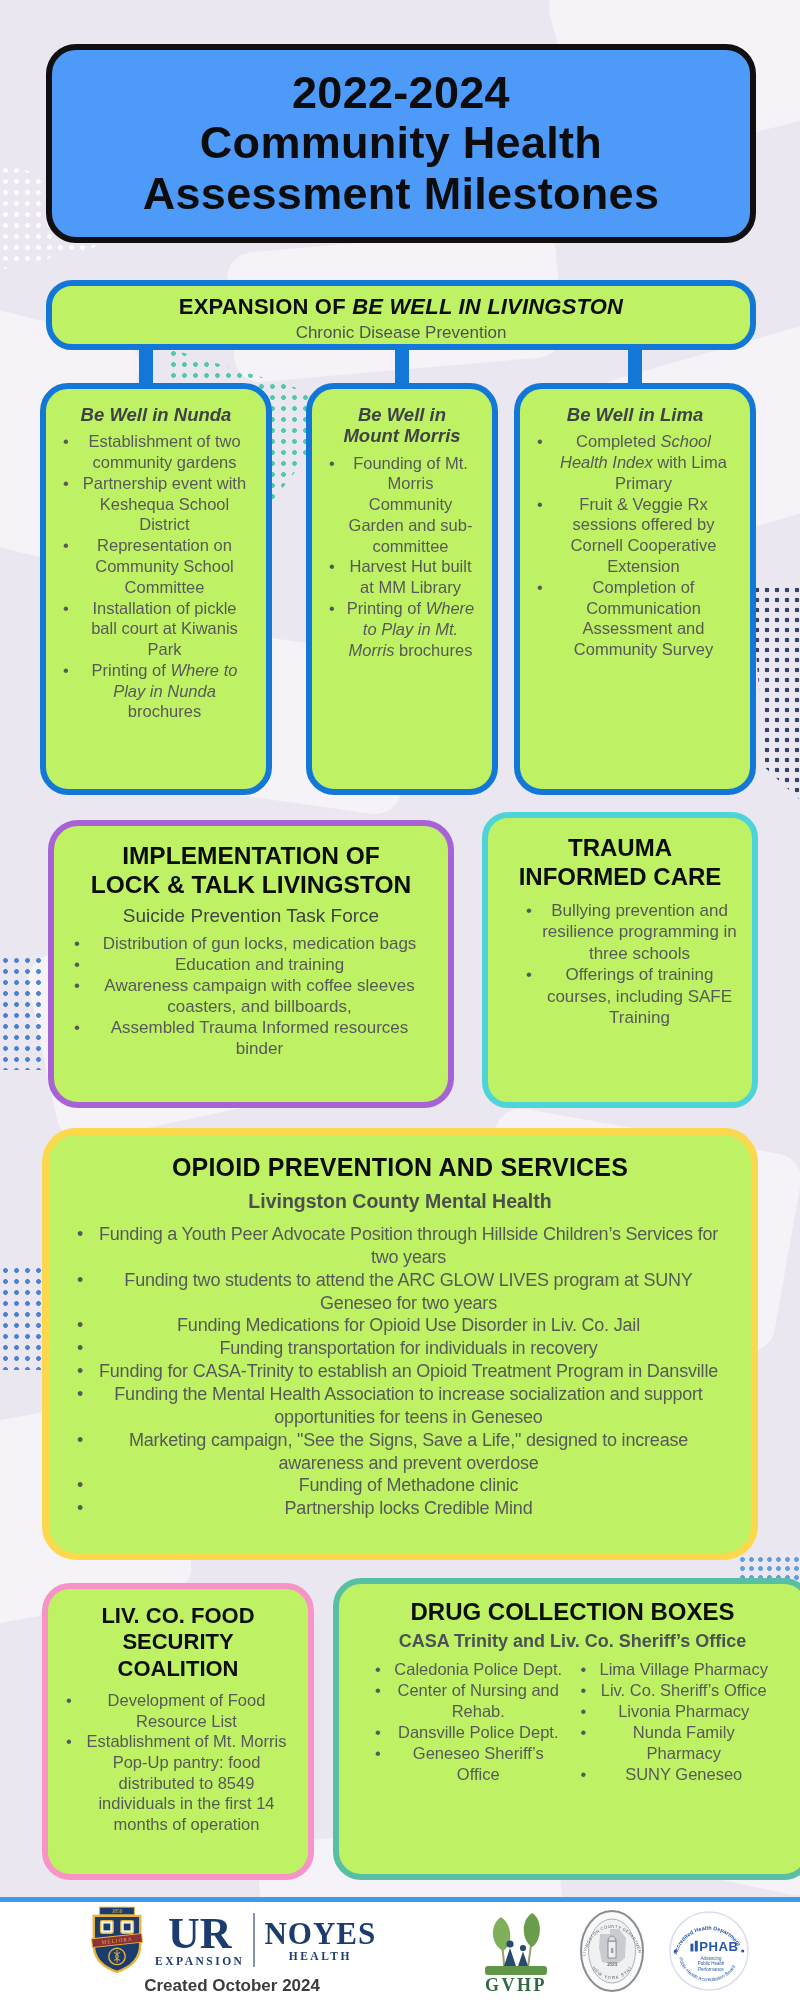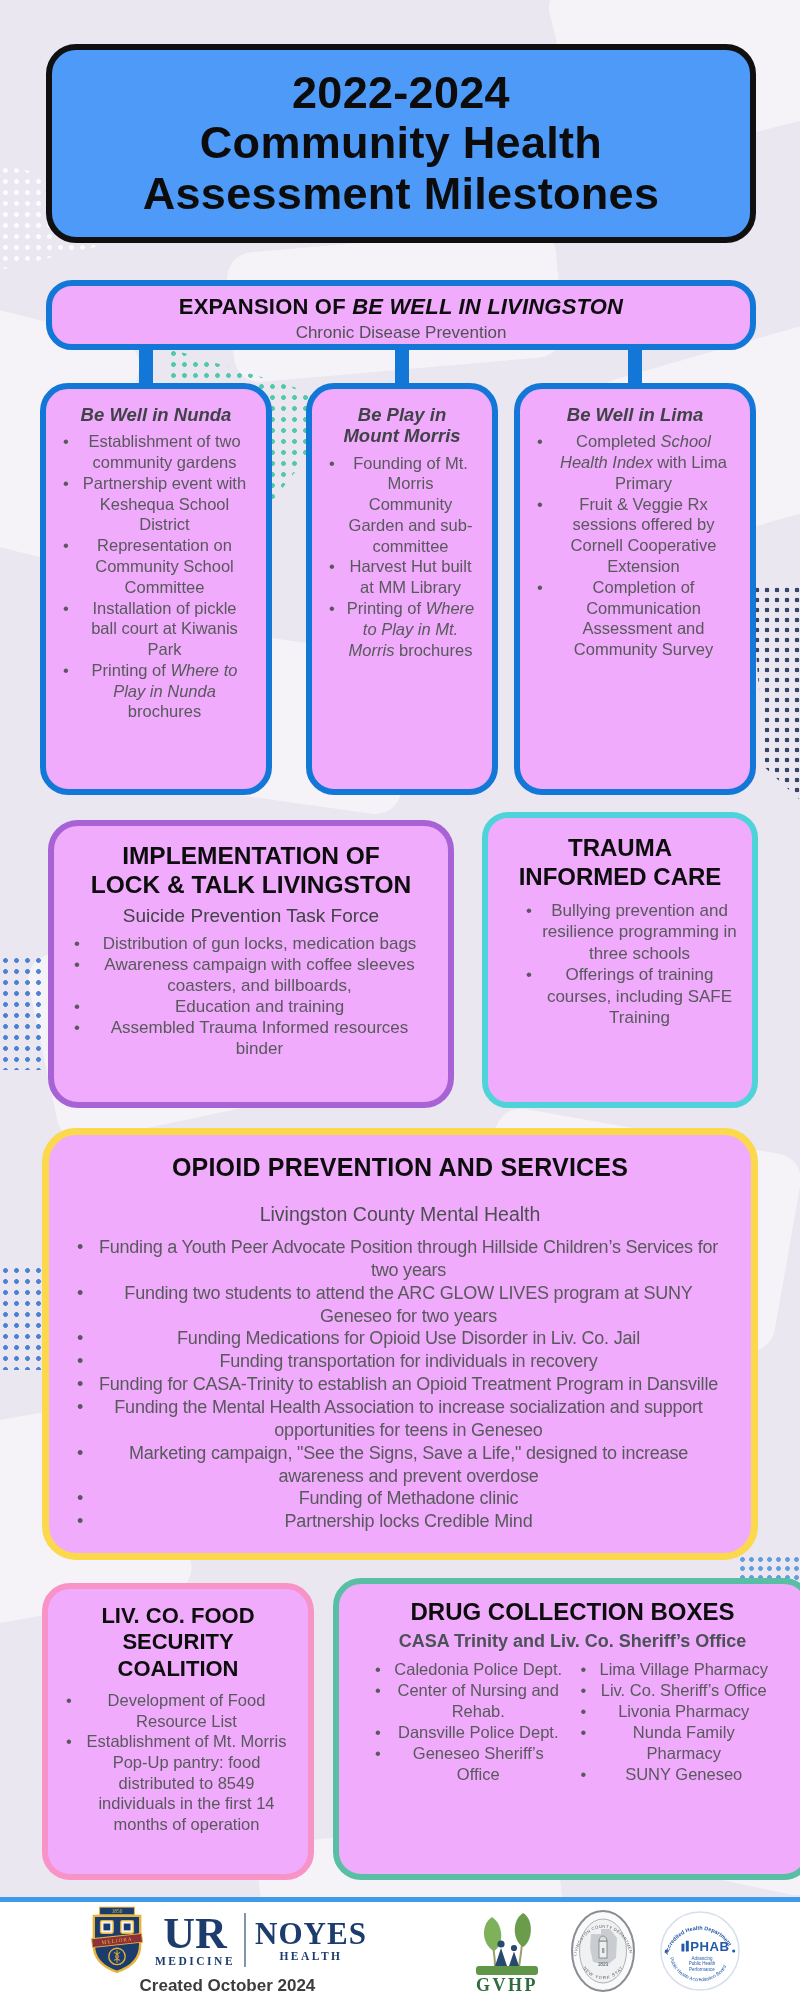"EXPANSION OF BE WELL IN" .box { background: #f0abfc -> #bef264 }
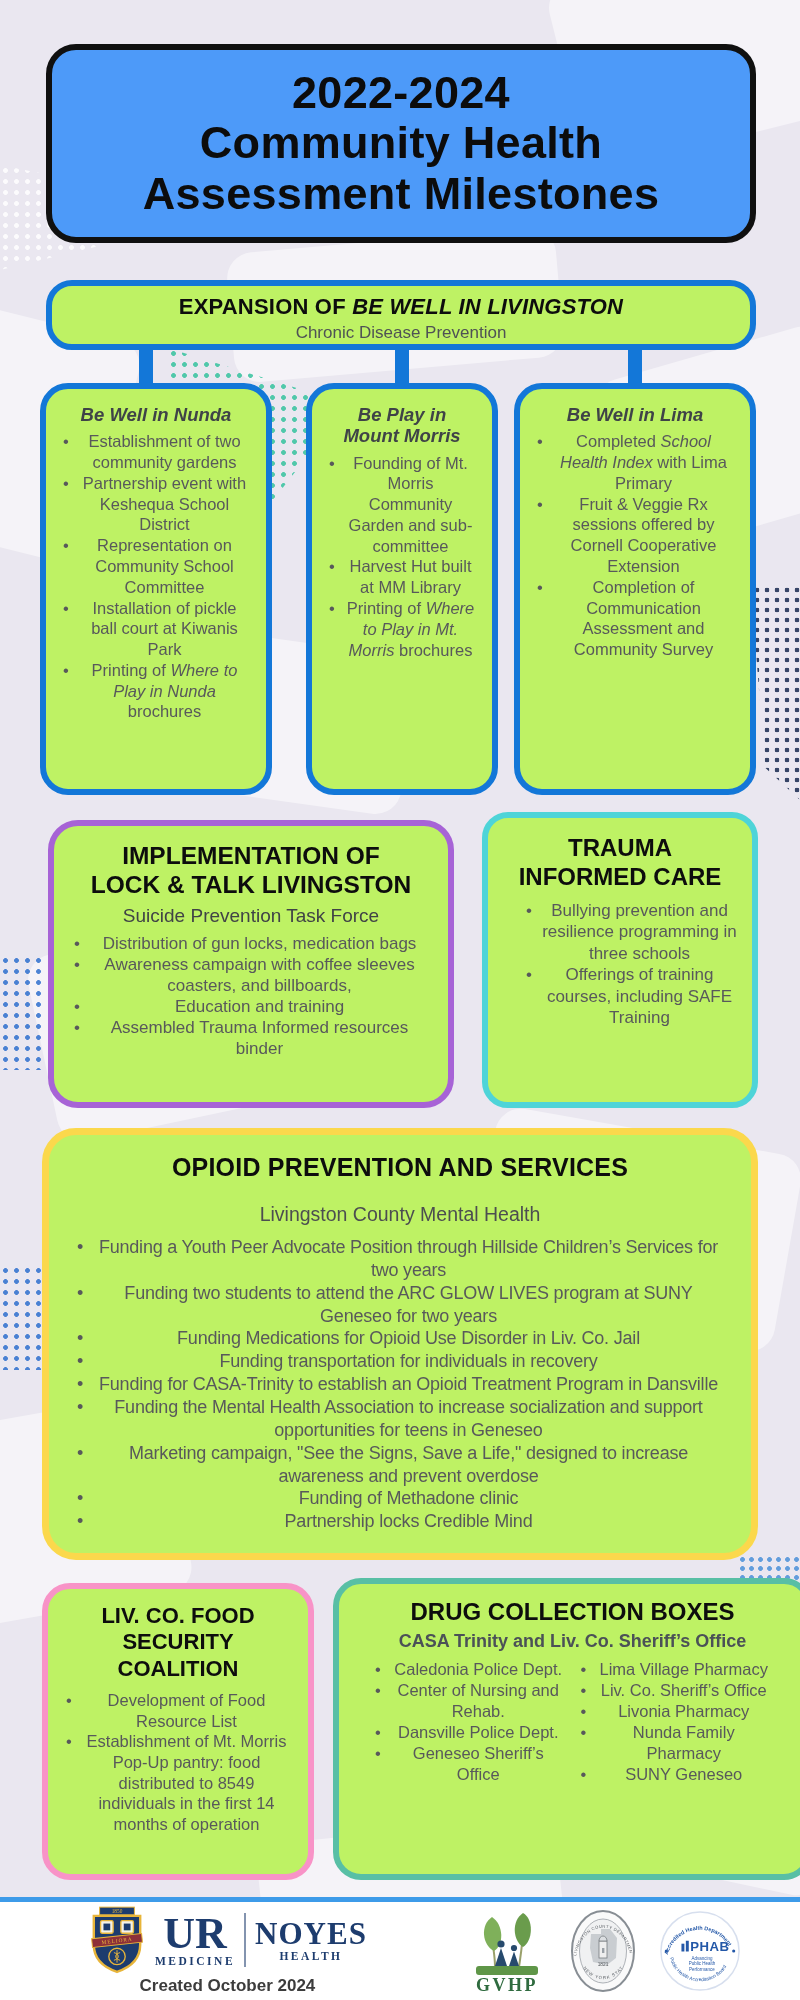"Be Play in" h3 { text: Play -> Well }
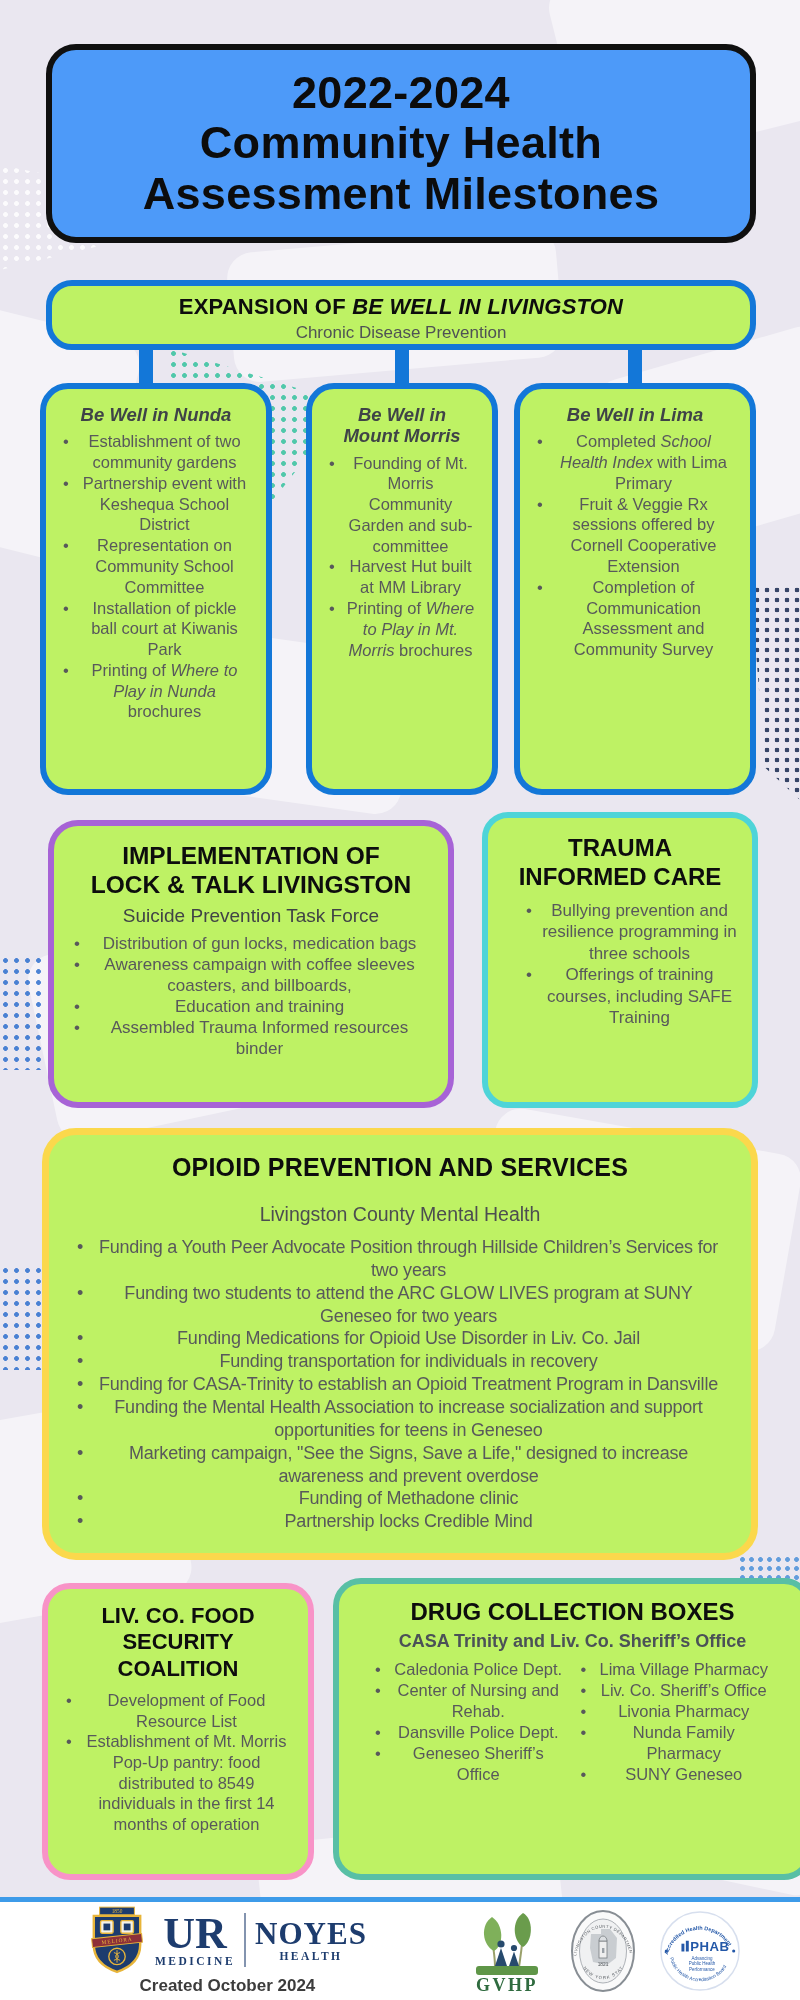"Awareness campaign with coffee sleeves" li { order: before "Education and training" -> after "Education and training" }
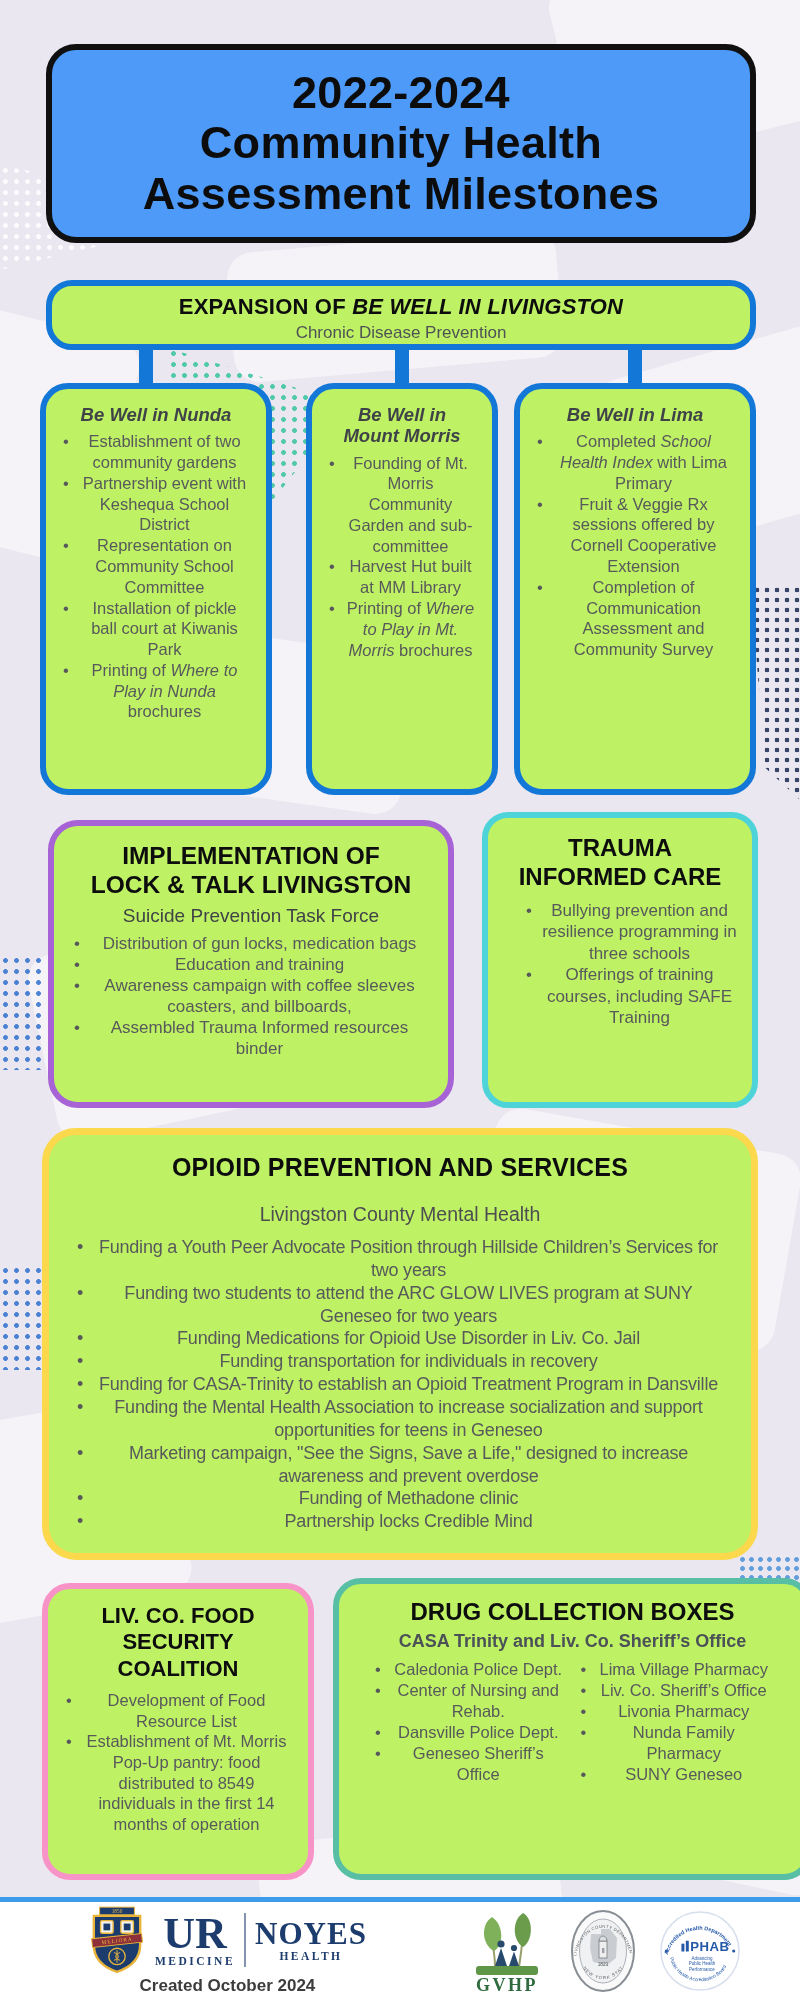"Livingston County Mental Health" .opioid-sub { font-weight: 400 -> 700; margin-top: 21px -> 8px }
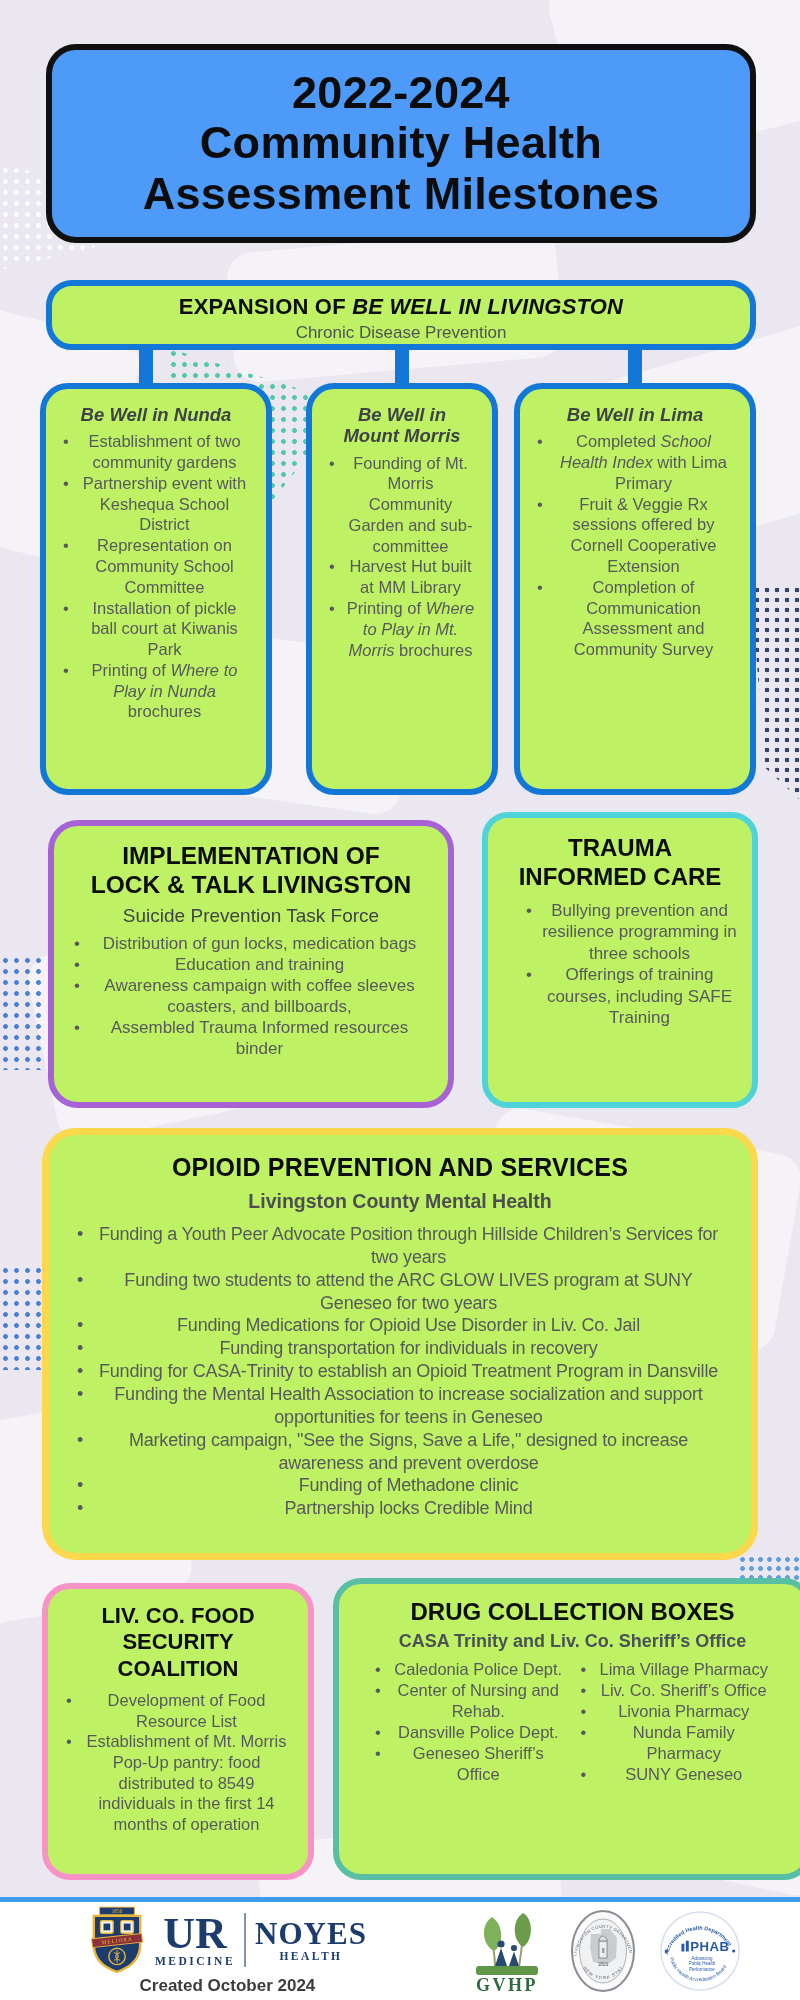"MEDICINE" div.ur-small { text: MEDICINE -> EXPANSION }
